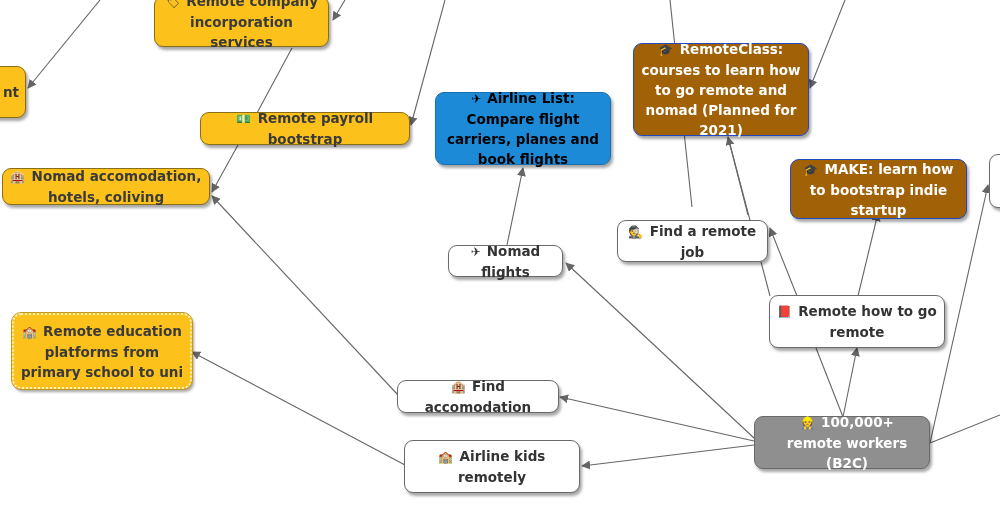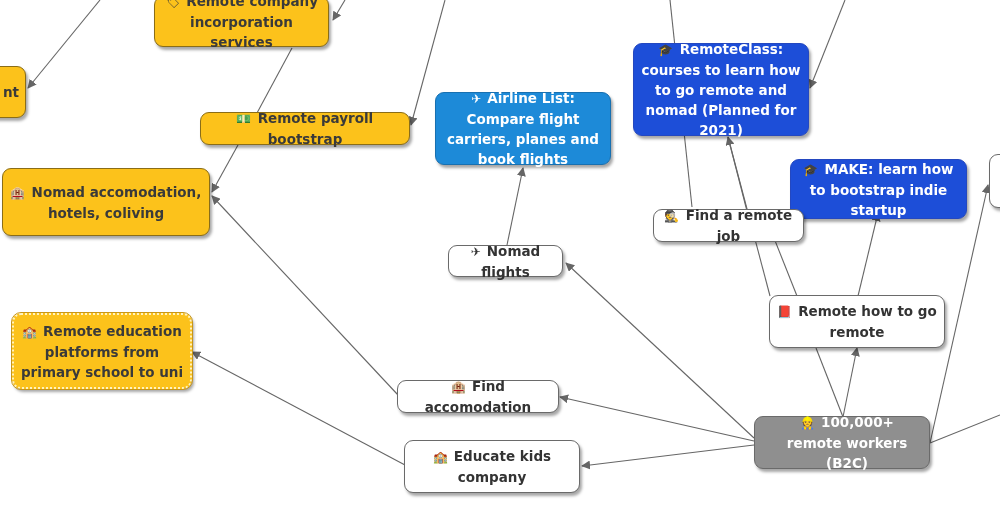"🎓 RemoteClass: courses to learn" .blue { background: #1d4ed8 -> #a16207 }
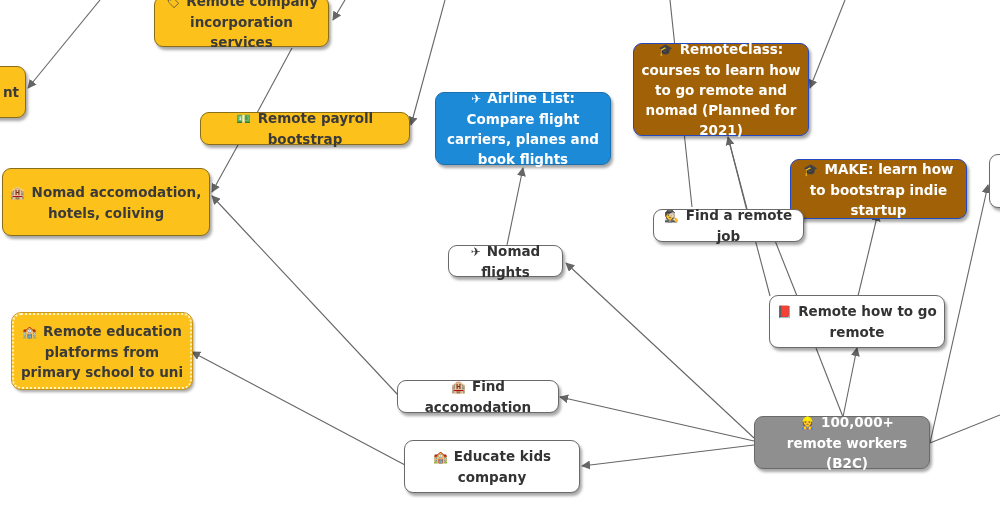"✈ Airline List: Compare flight" .lightblue { color: #ffffff -> #000000 }
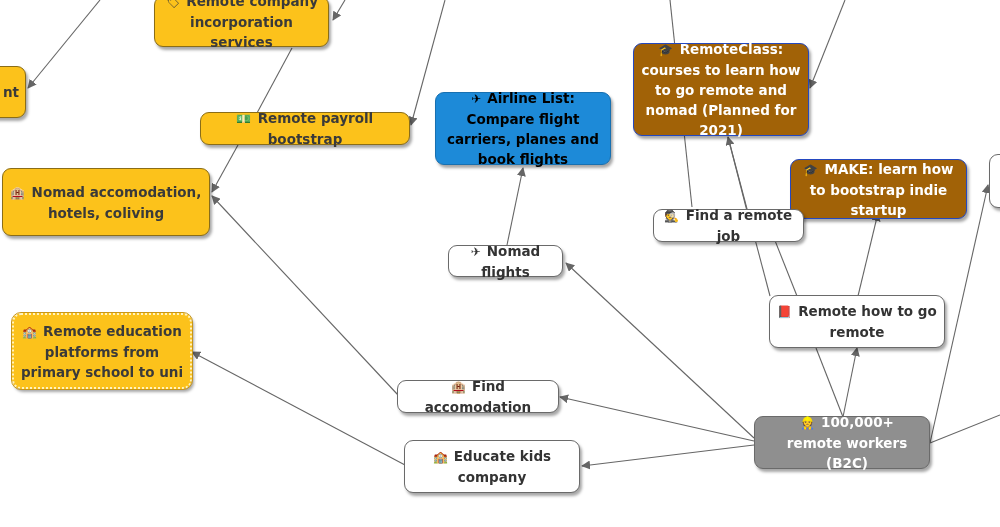"🏨 Nomad accomodation, hotels, coliving" div.node { height: 68px -> 37px }
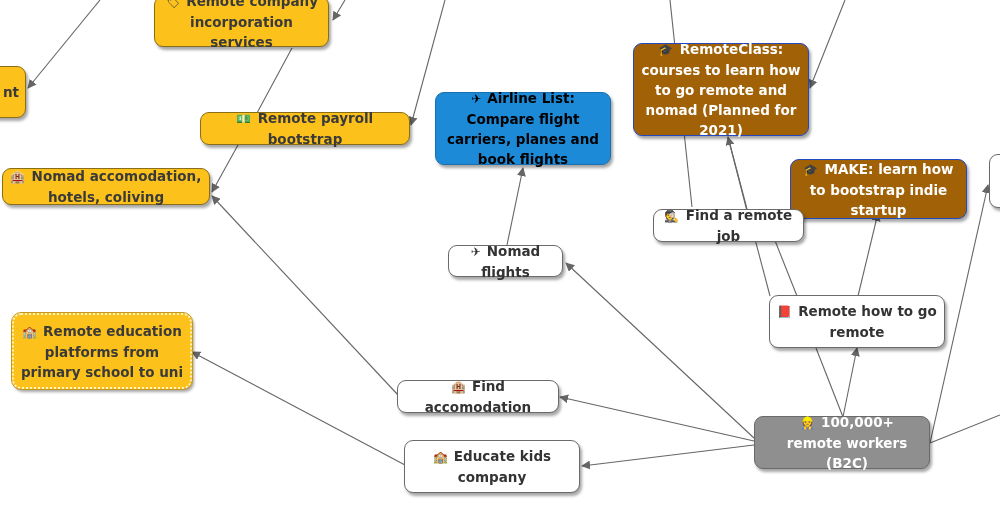"🕵 Find a remote job" div.node { height: 33px -> 42px; margin-left: 36px -> none; top: 209px -> 220px }
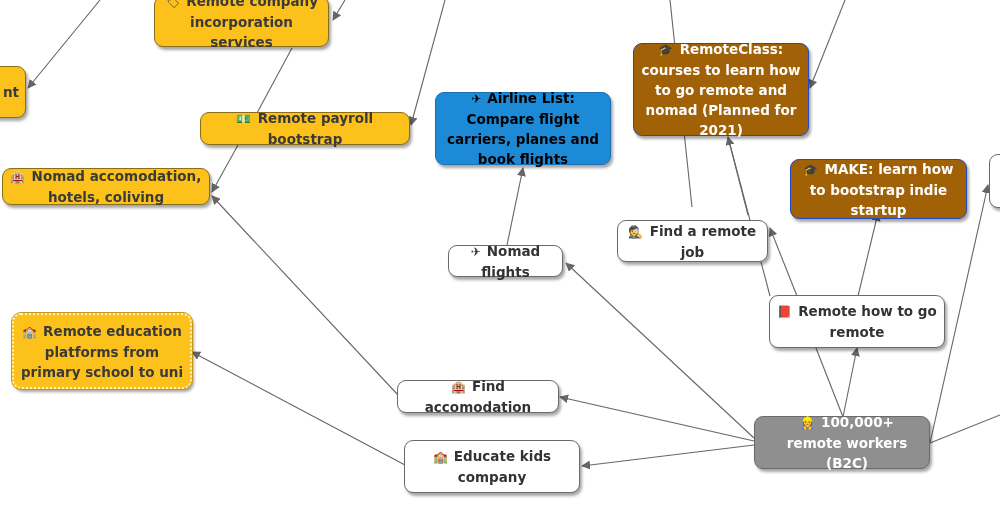"Educate kids company" span { text: Educate kids company -> Airline kids remotely }
